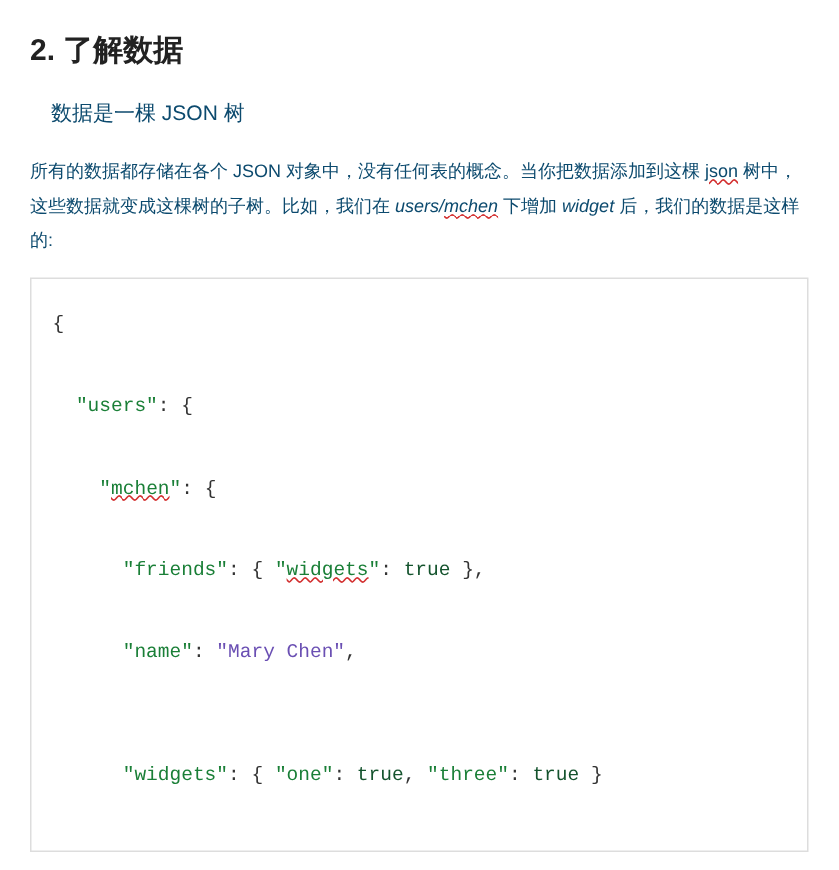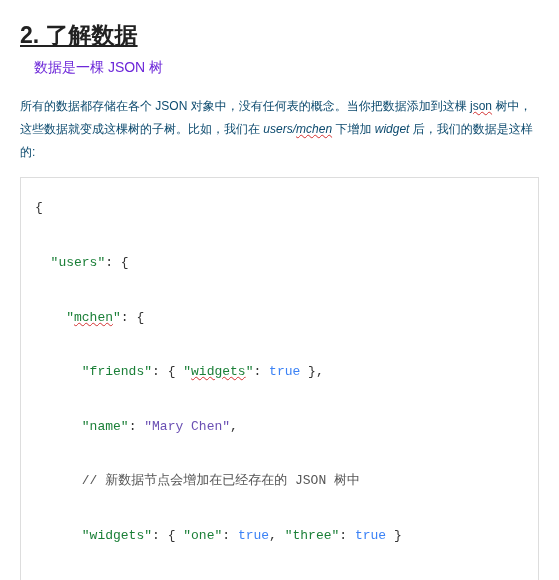"2. 了解数据" h2.section-title { font-size: 23px -> 20px; margin: 0 0 8px 0 -> 0 0 20px 0; text-decoration: underline -> none }
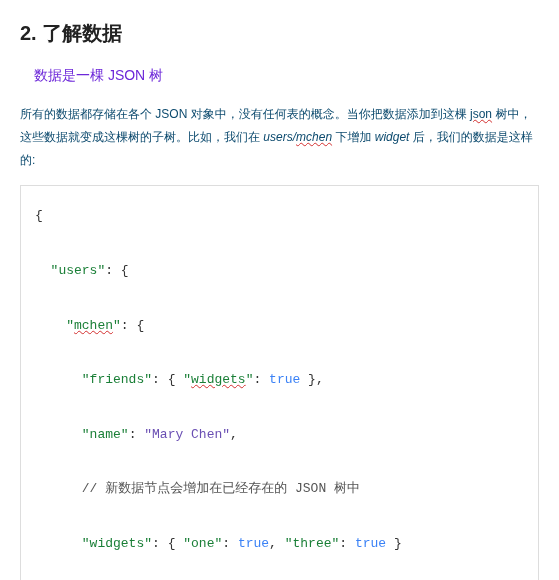"数据是一棵 JSON 树" .subheading { color: #6d28d9 -> #0c4a6e }
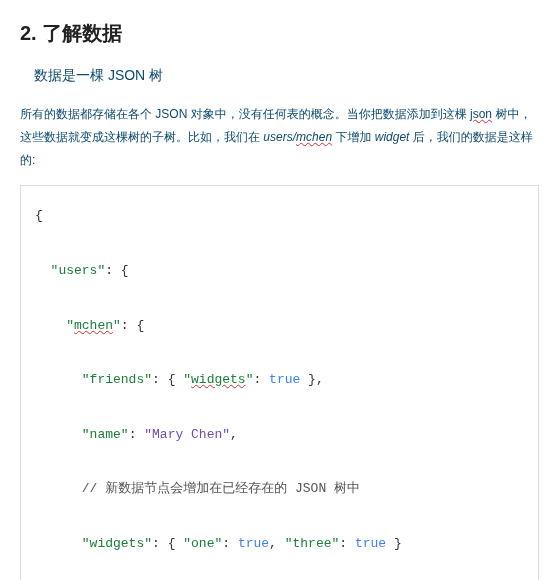"true" .kw { color: #3b82f6 -> #14532d }
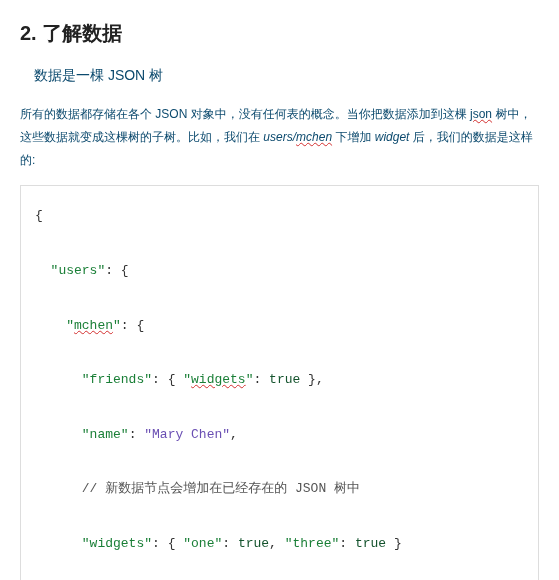"// 新数据节点会增加在已经存在的 JSON 树中" div.ln { html: <div> // 新数据节点会增加在已经存在的 JSON 树中</div> -> none }
